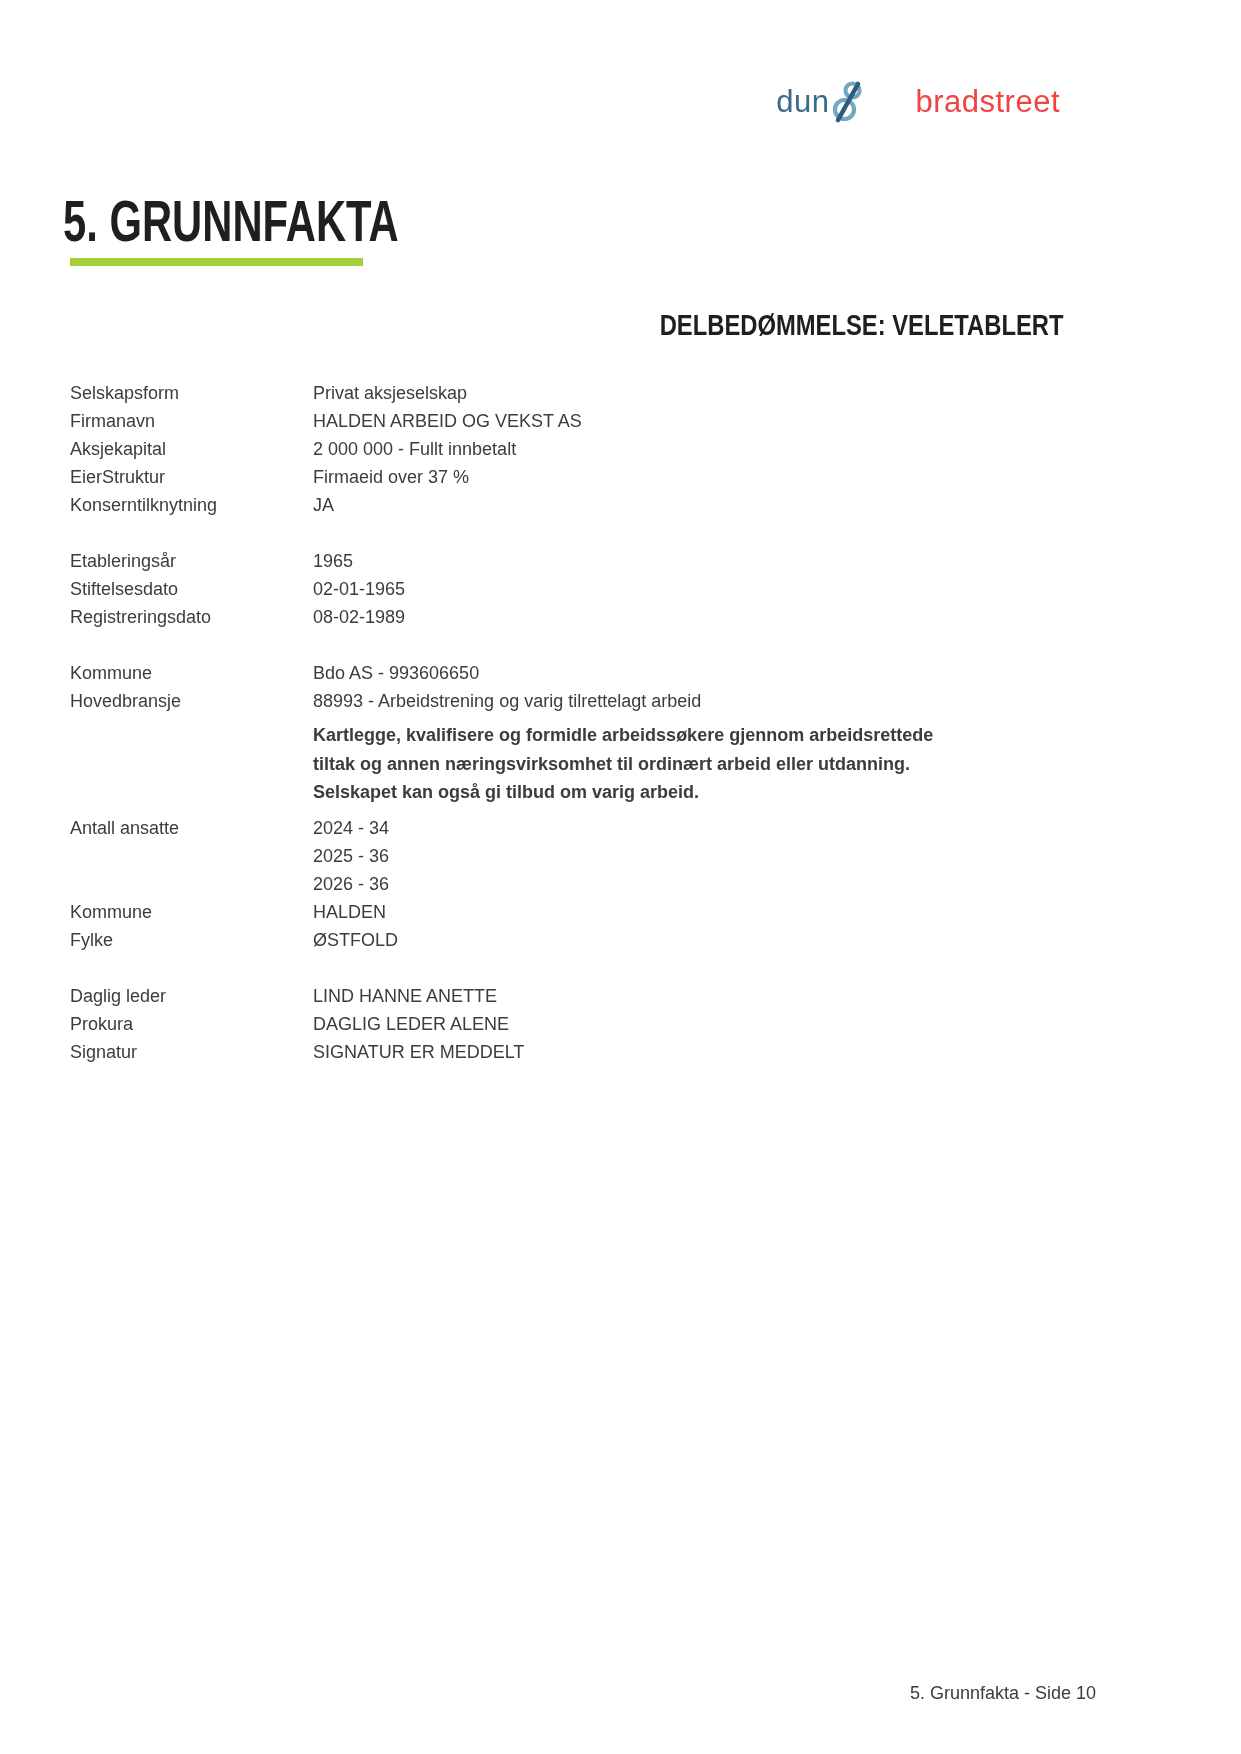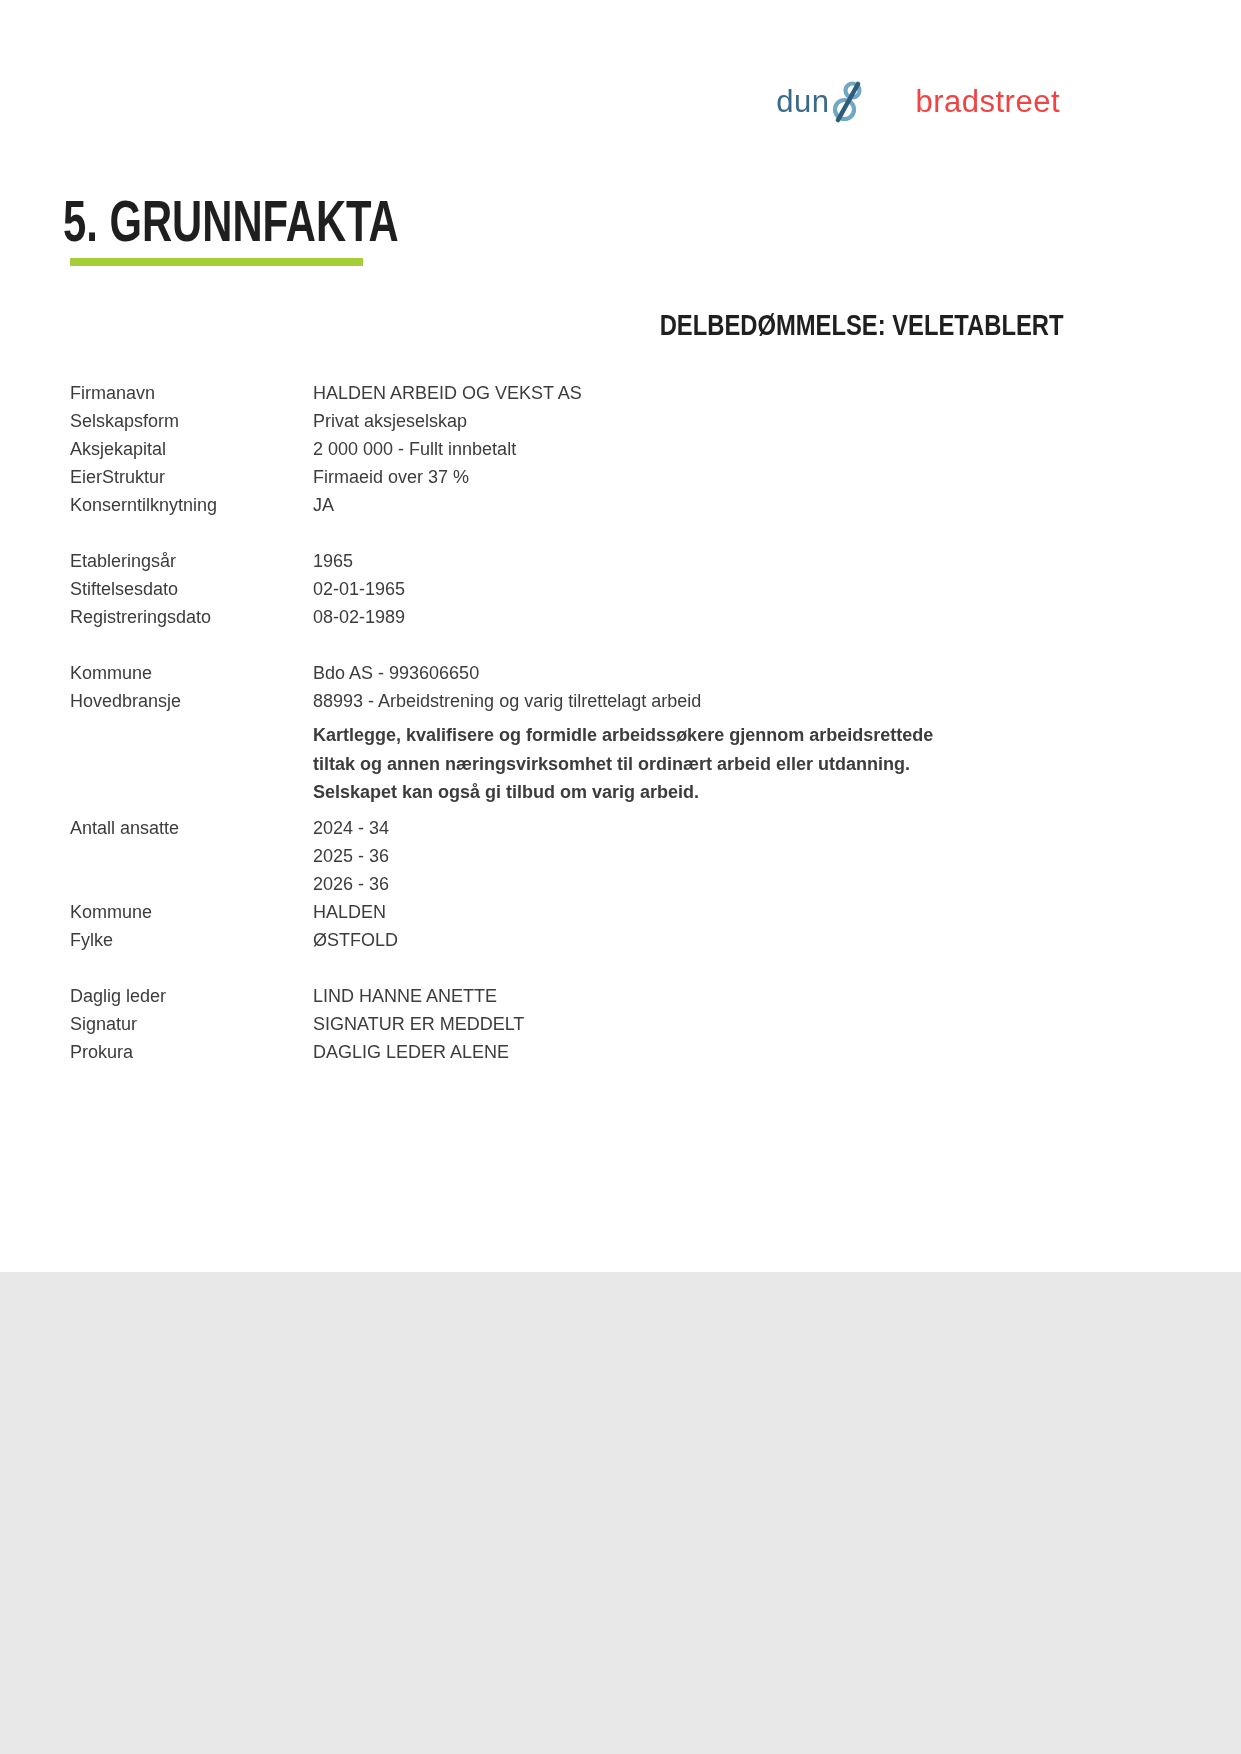"dun" .page { height: 1272px -> 1754px }
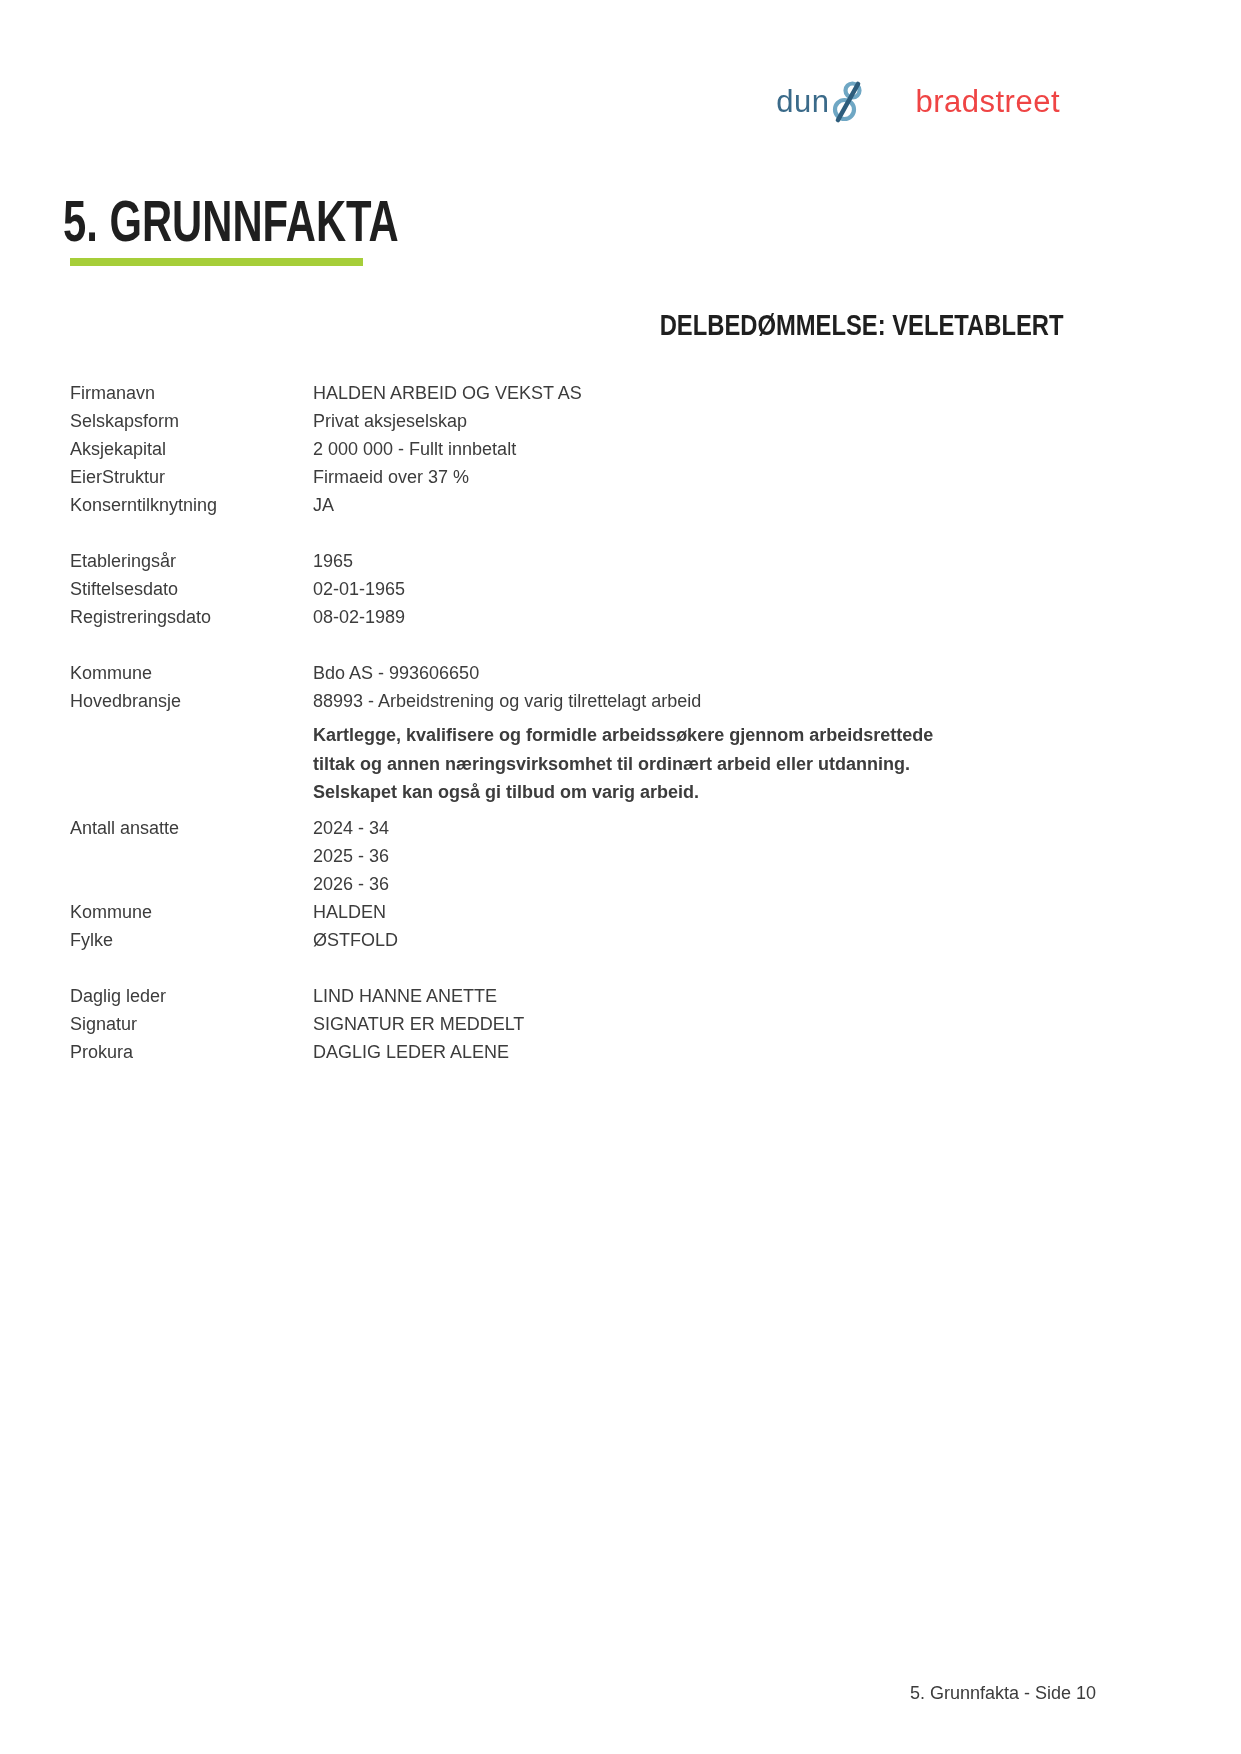"Firmanavn" div.row { order: before "Selskapsform" -> after "Selskapsform" }
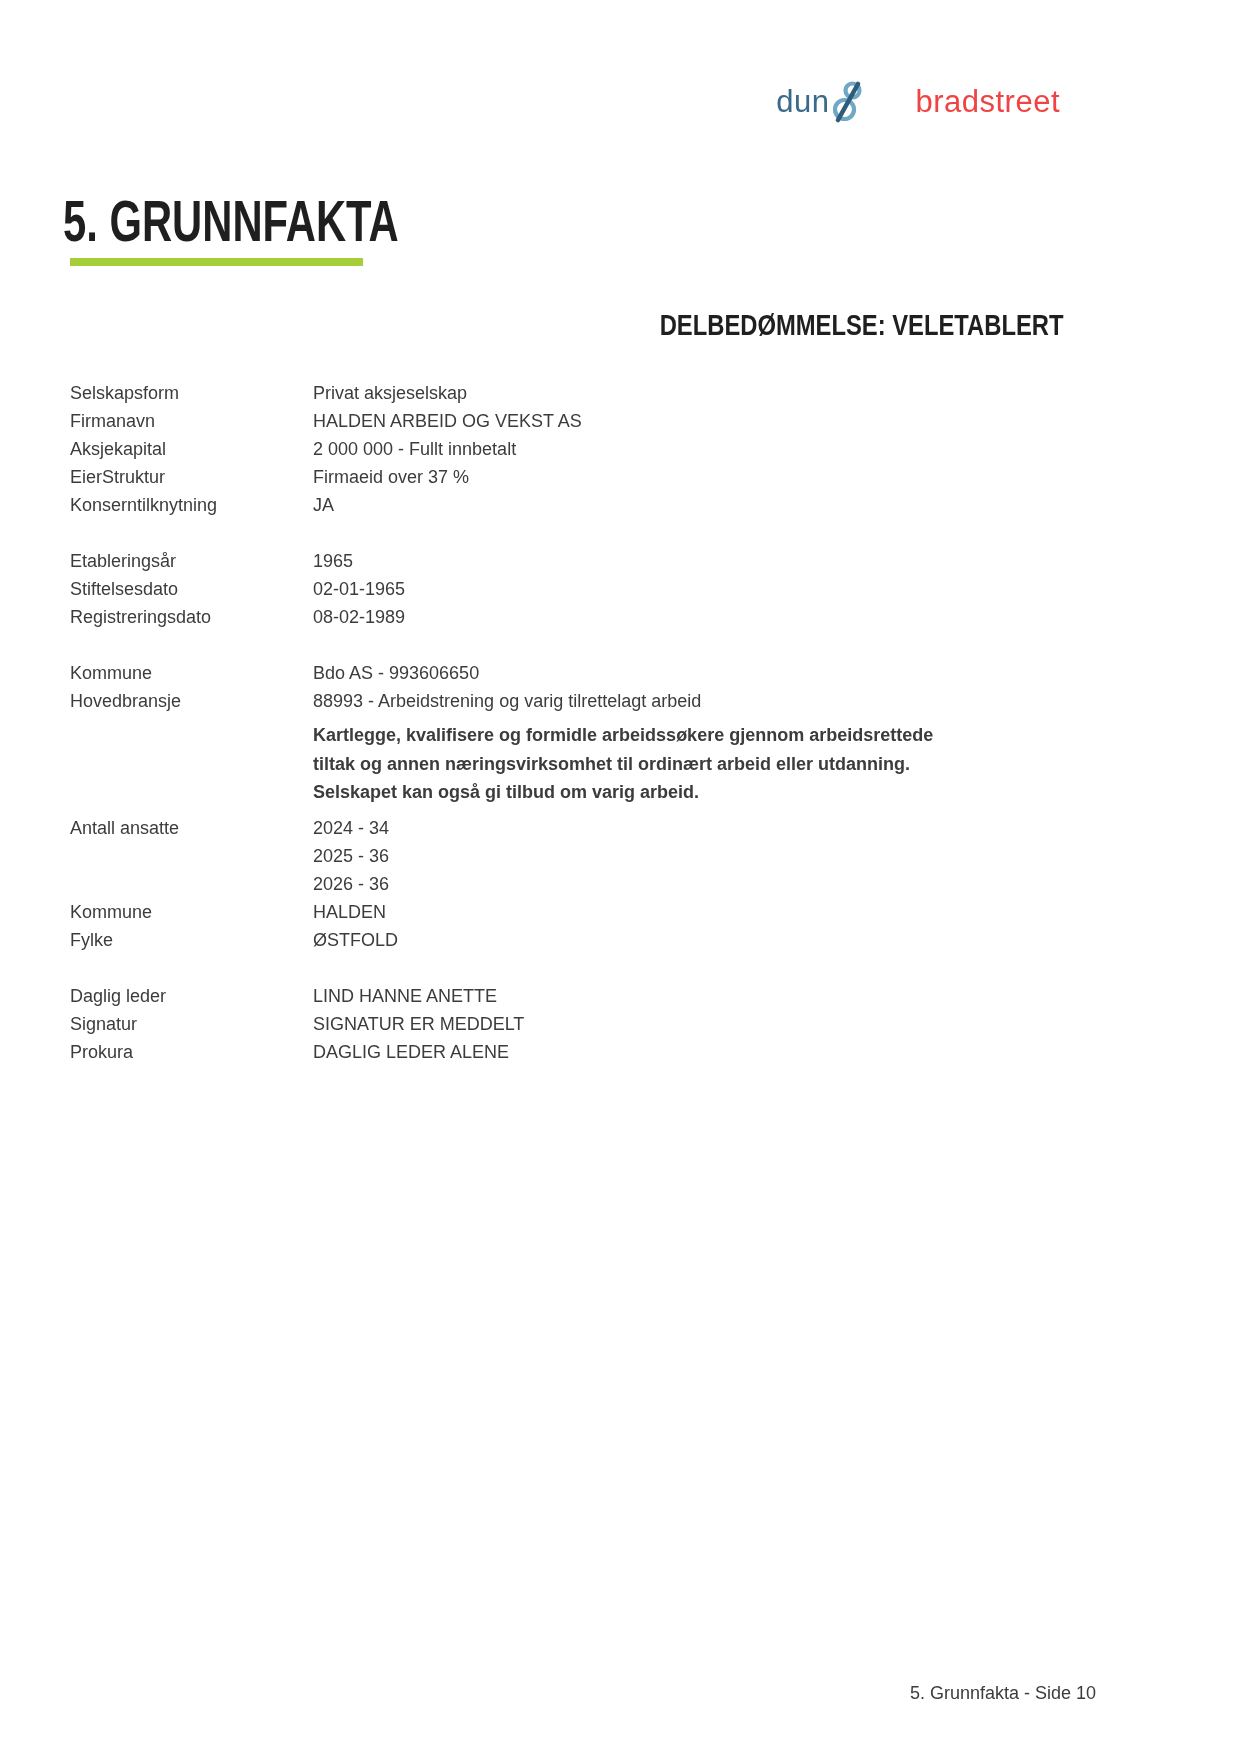"Signatur" div.row { order: before "Prokura" -> after "Prokura" }
